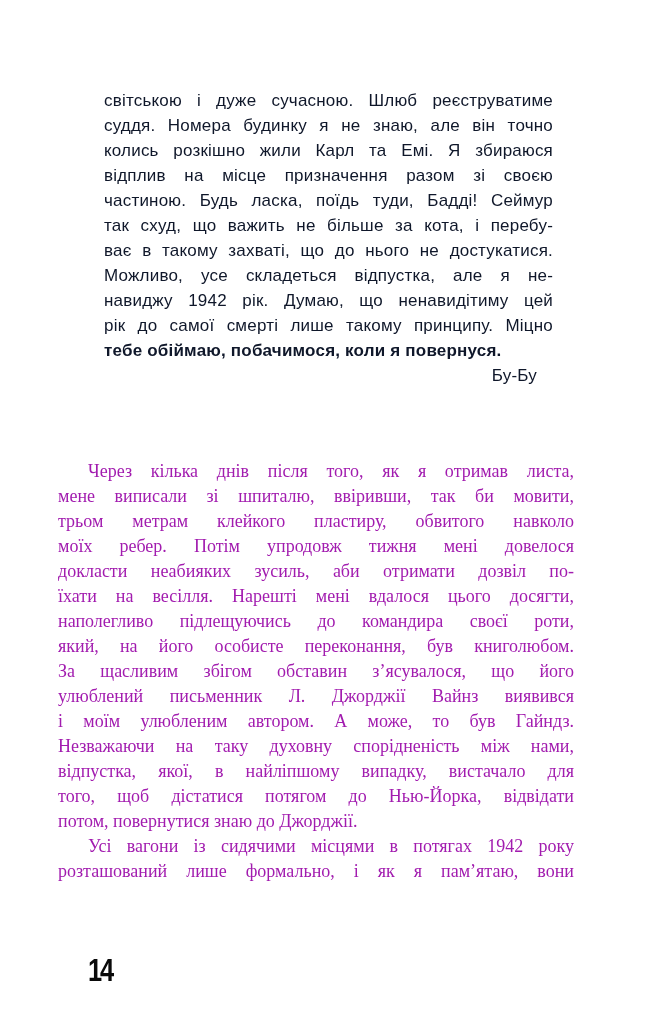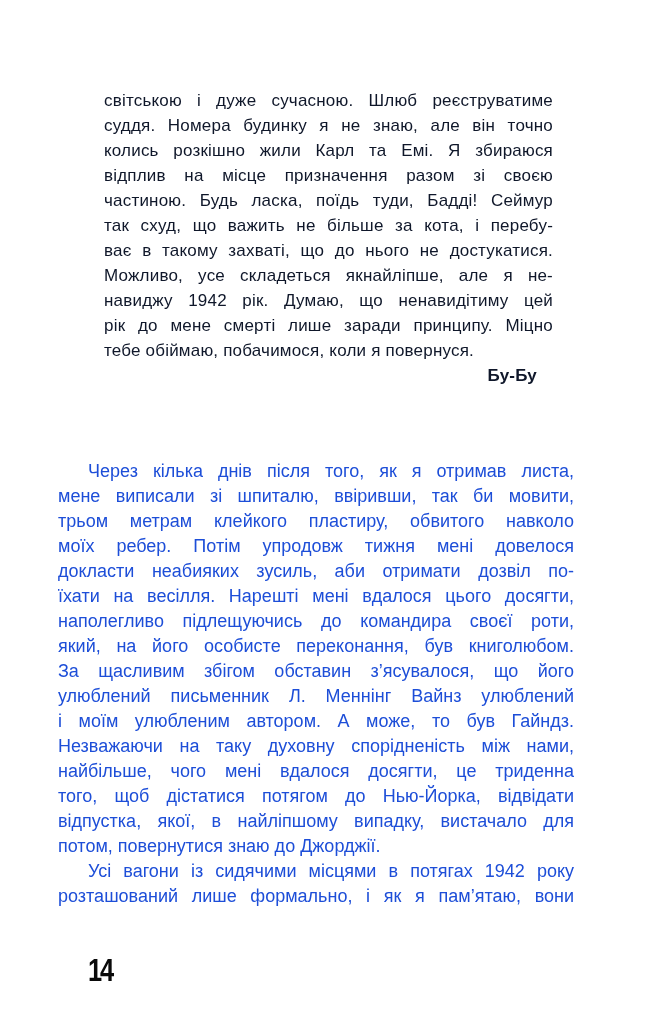"Можливо, усе складеться якнайліпше, але" div.qline { text: якнайліпше -> відпустка }
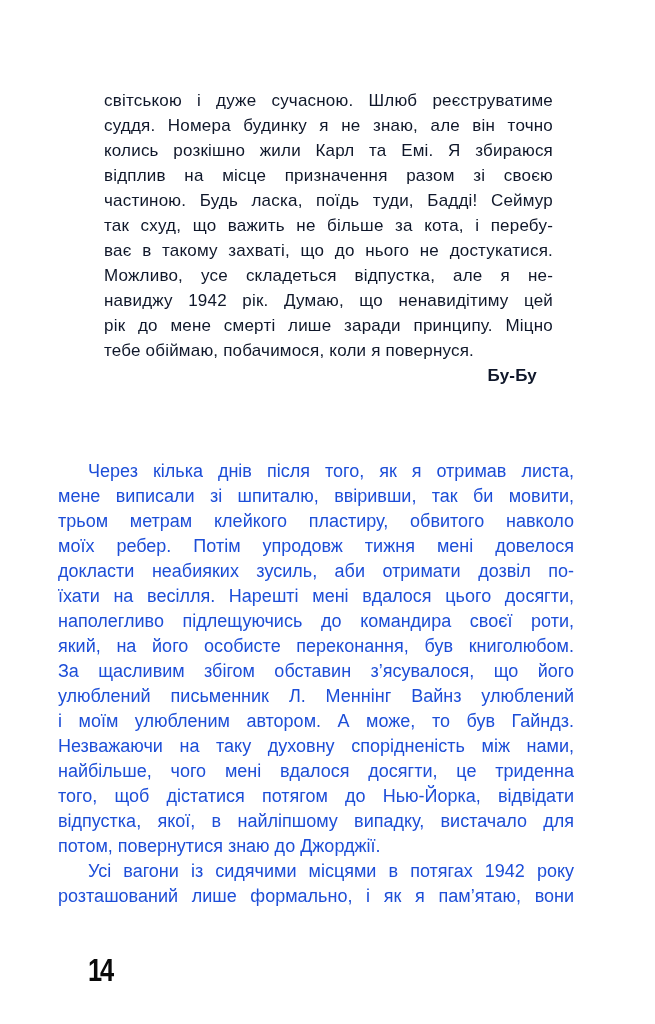"рік до мене смерті лише" div.qline { text: мене смерті лише заради -> самої смерті лише такому }
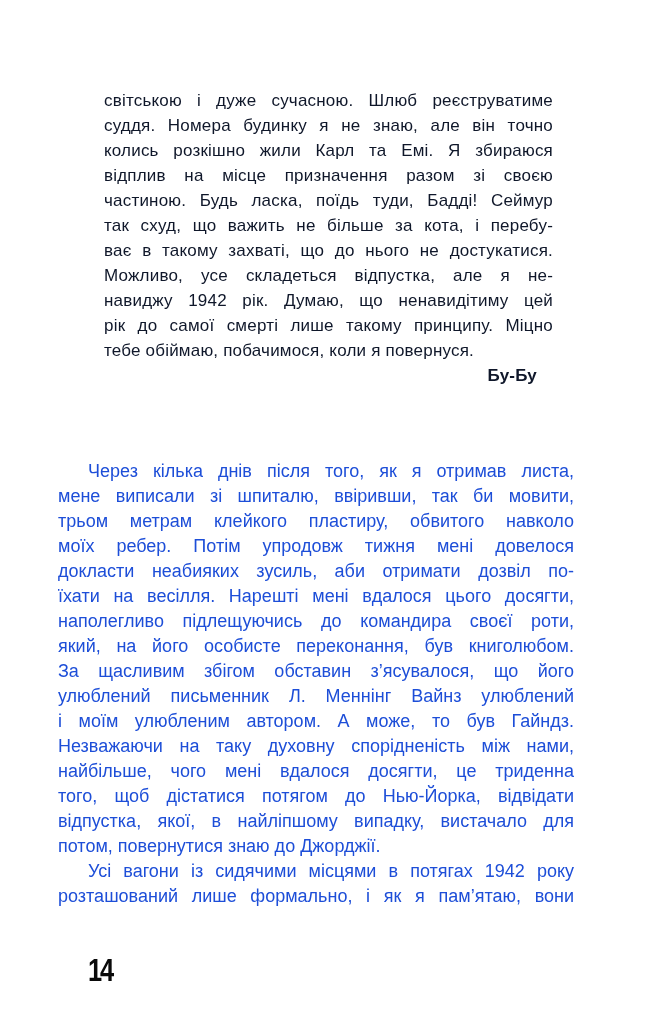"тебе обіймаю, побачимося, коли я" .qline.qlast { font-weight: none -> bold }
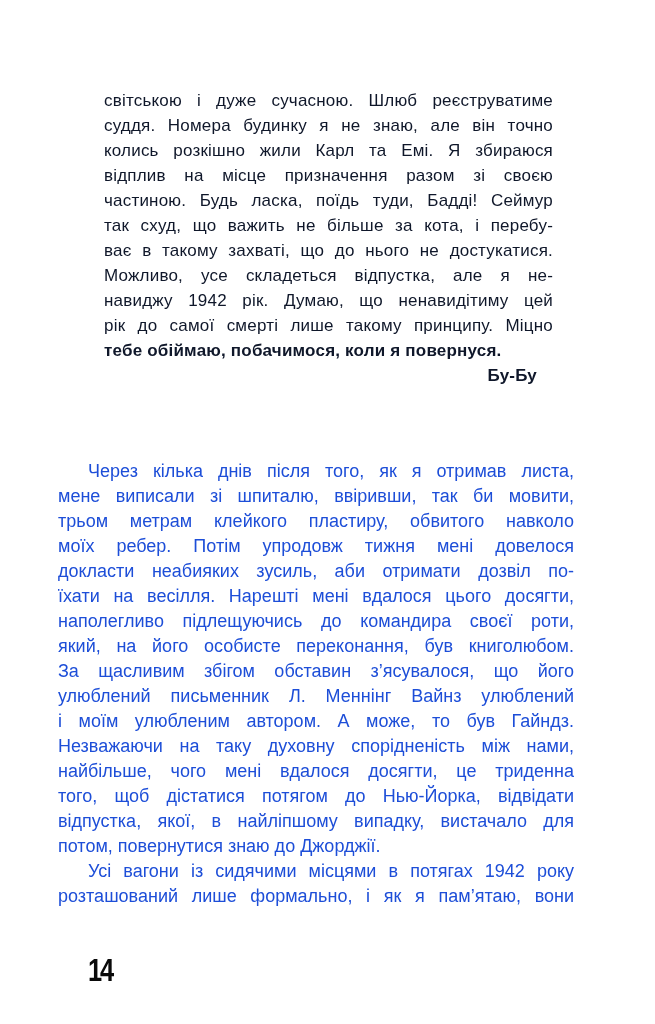"Бу-Бу" .qsig { font-weight: bold -> none }
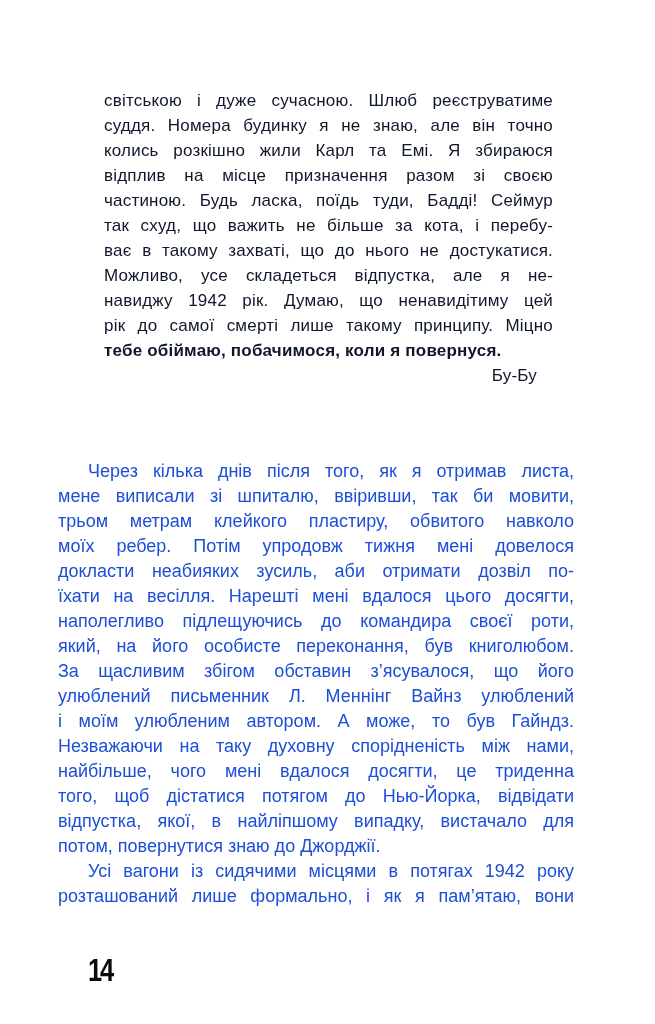"Через кілька днів після того," .bodytext { color: #1d4ed8 -> #a21caf; font-family: Liberation Sans, sans-serif -> Liberation Serif, serif }
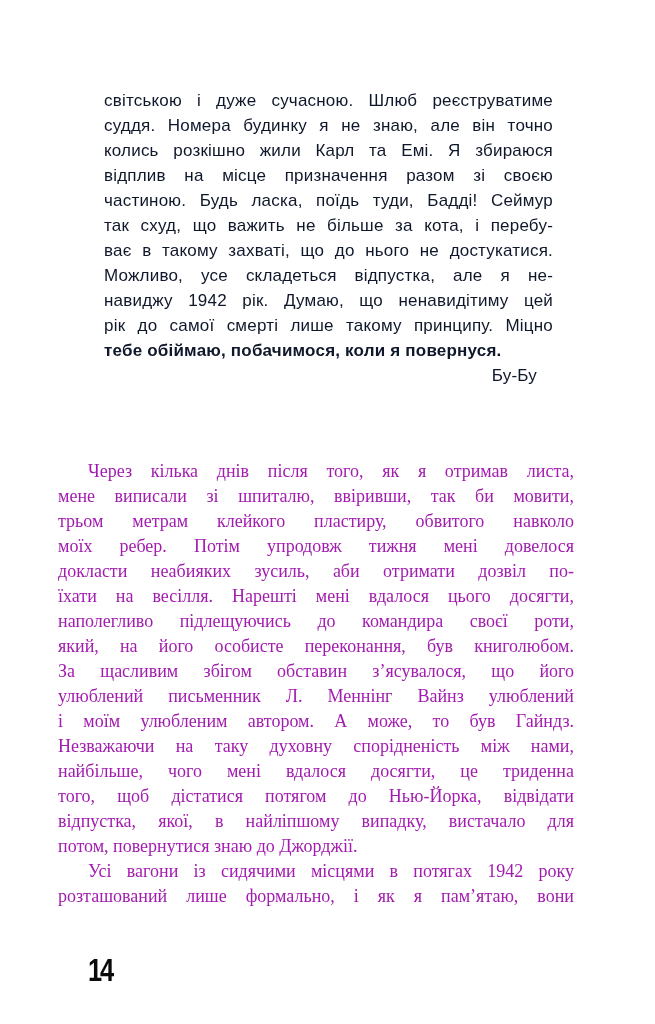"улюблений письменник Л. Меннінг Вайнз" div.bline { text: Меннінг Вайнз улюблений -> Джорджії Вайнз виявився }
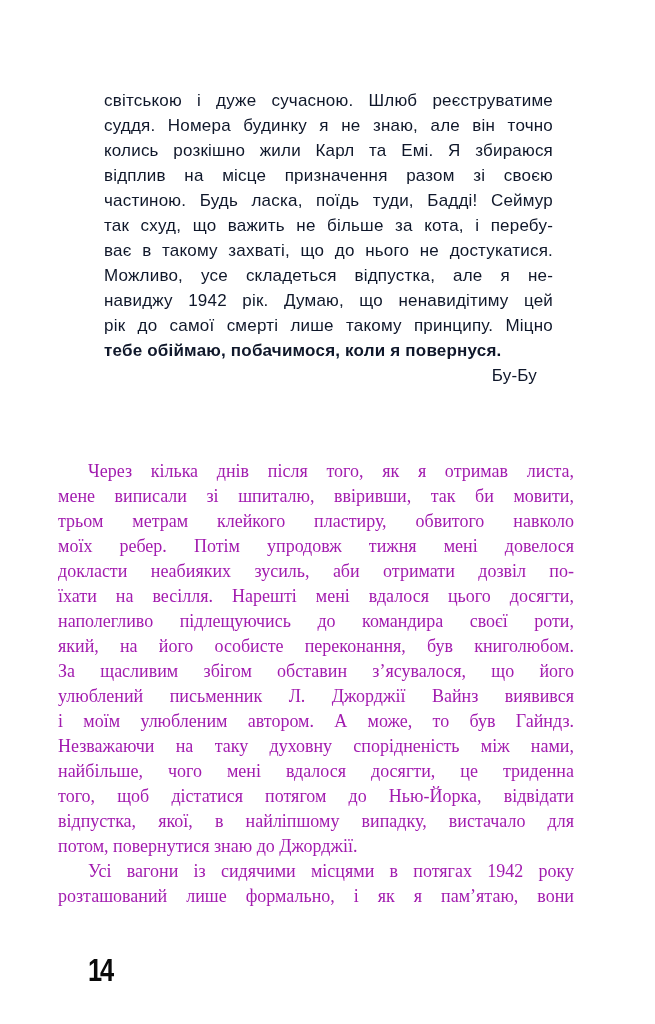"найбільше, чого мені вдалося досягти," div.bline { html: <div>найбільше, чого мені вдалося досягти, це триденна</div> -> none }
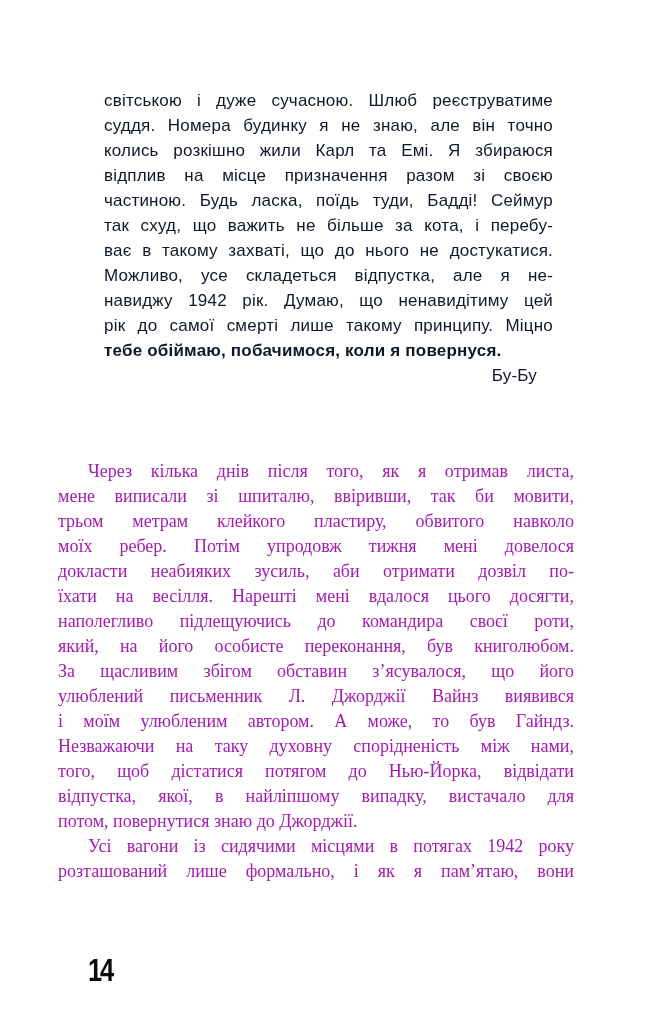"того, щоб дістатися потягом до" div.bline { order: before "відпустка, якої, в найліпшому випадку," -> after "відпустка, якої, в найліпшому випадку," }
